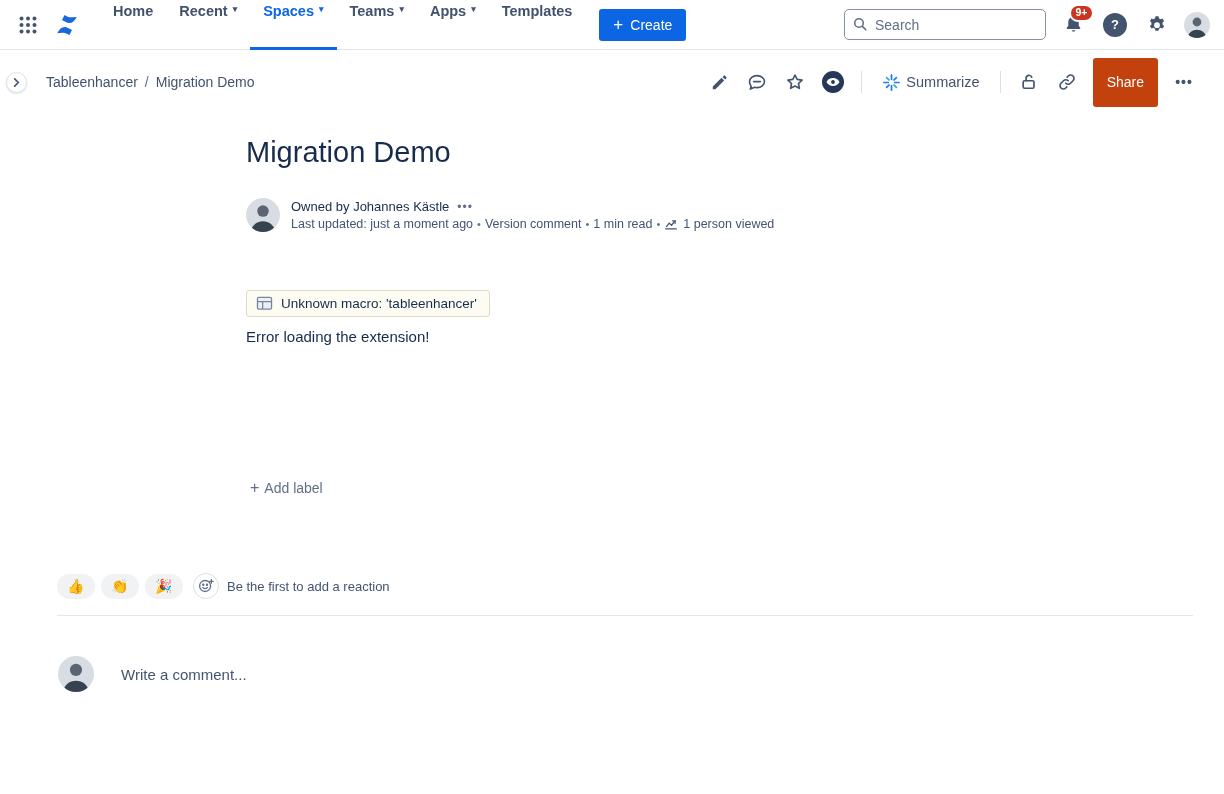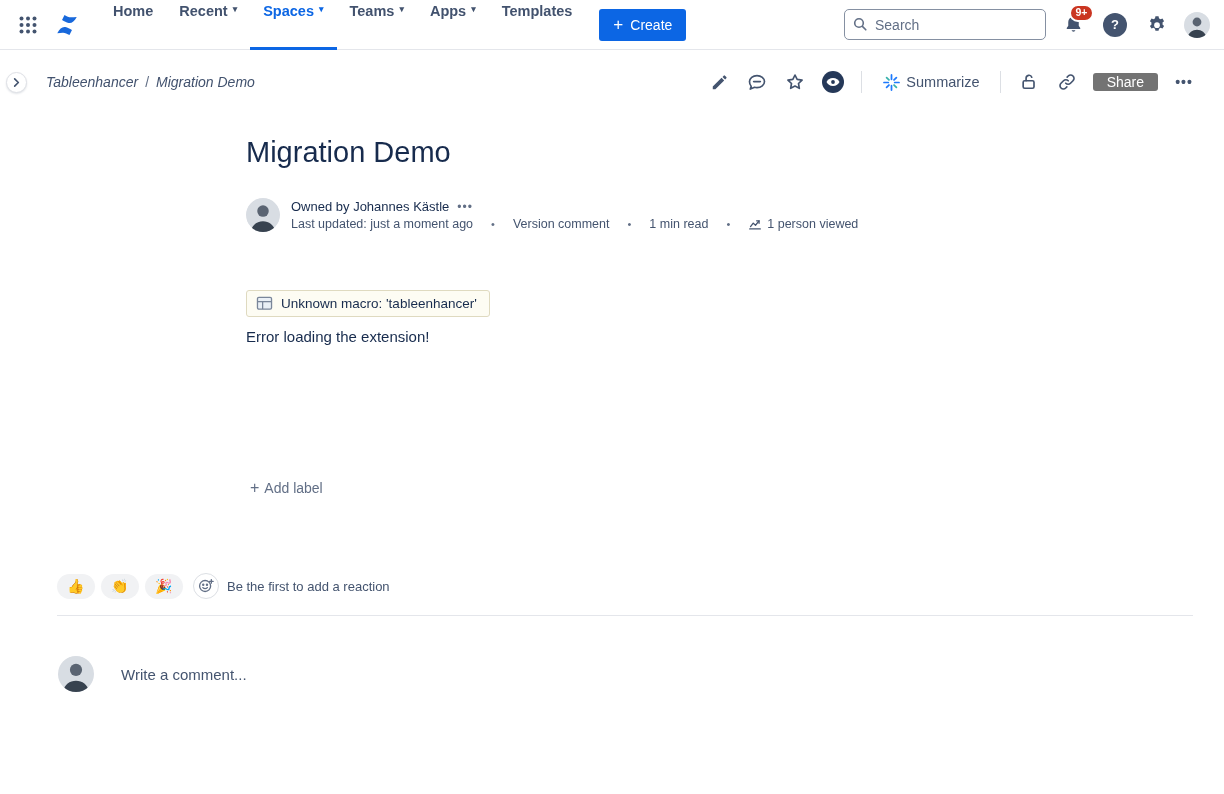"Tableenhancer" .crumb-link { font-style: italic -> none }
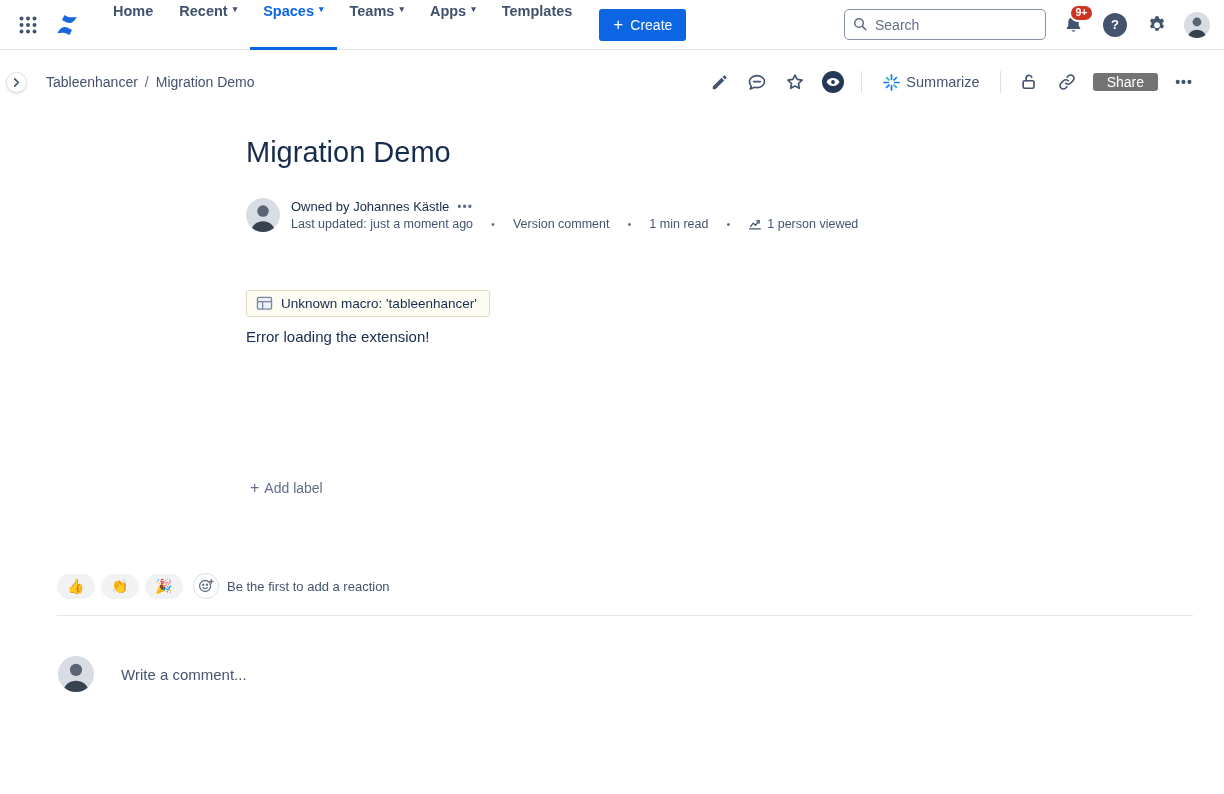"Share" .share-btn { background: #737373 -> #c2410c; height: 18px -> 49px }
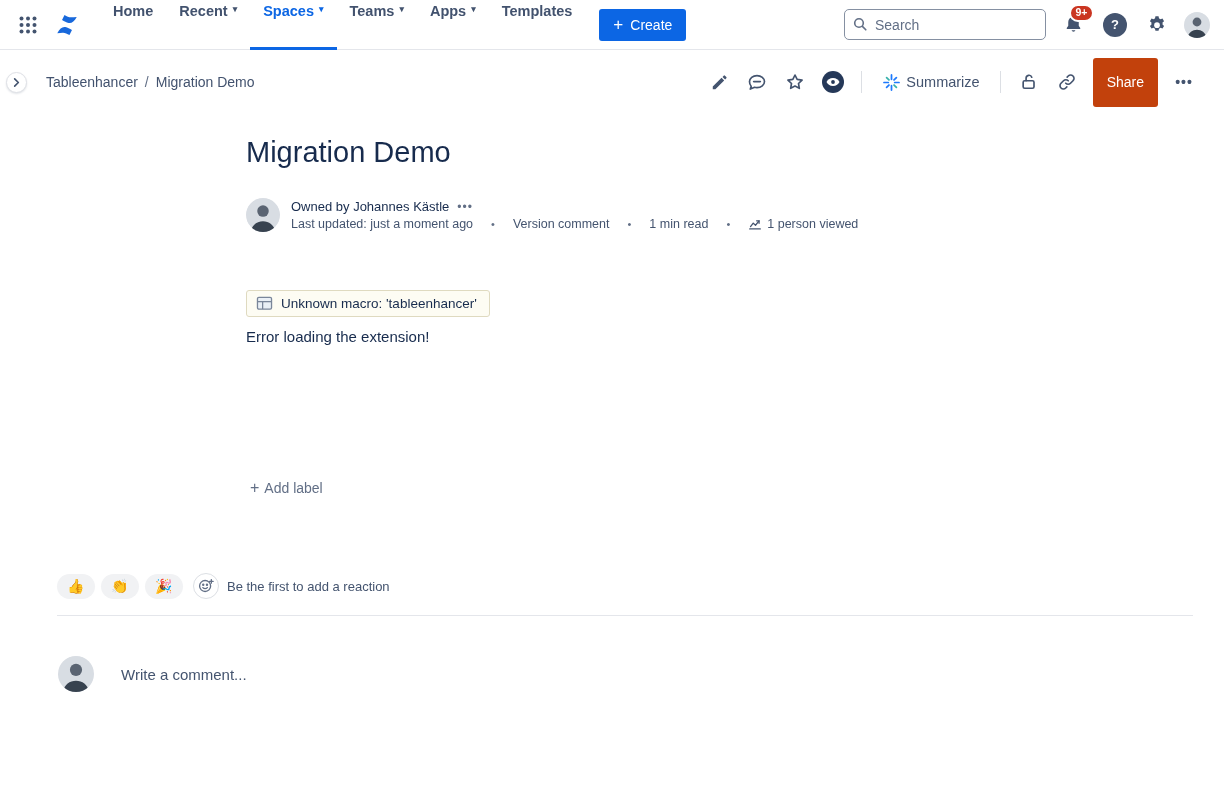"Last updated: just a moment" .byline-l2 { gap: 18px -> 4px }
